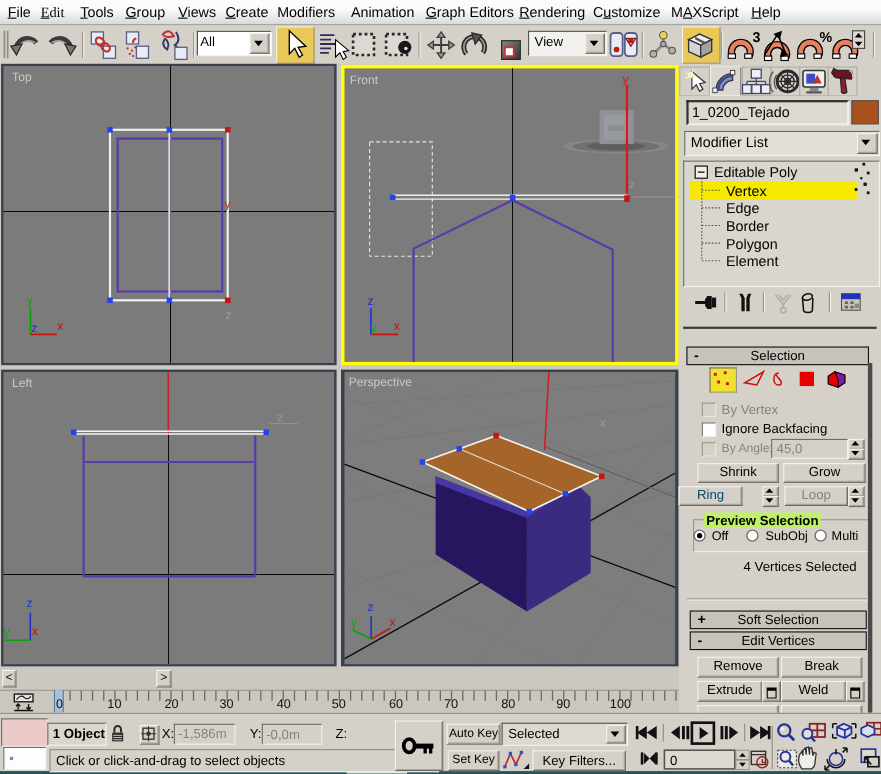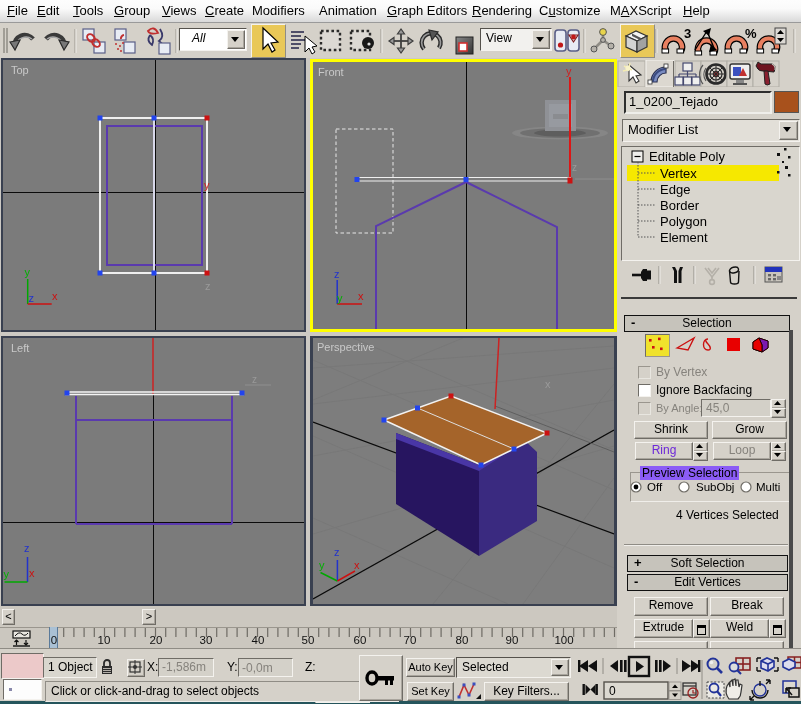"Edit" span.abs { font-family: none -> Liberation Serif, serif }
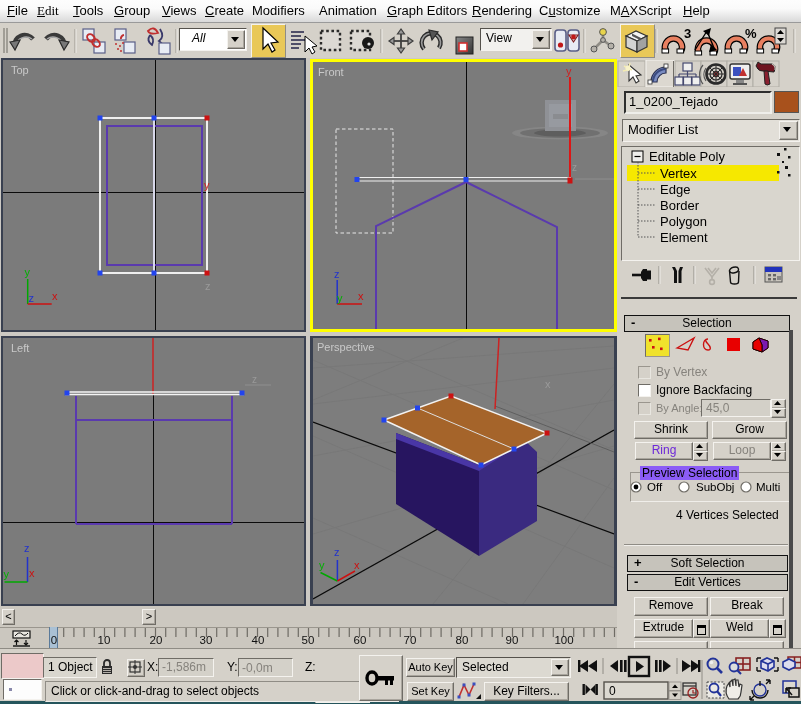"All" span { font-style: italic -> none; left: 12px -> 2px }
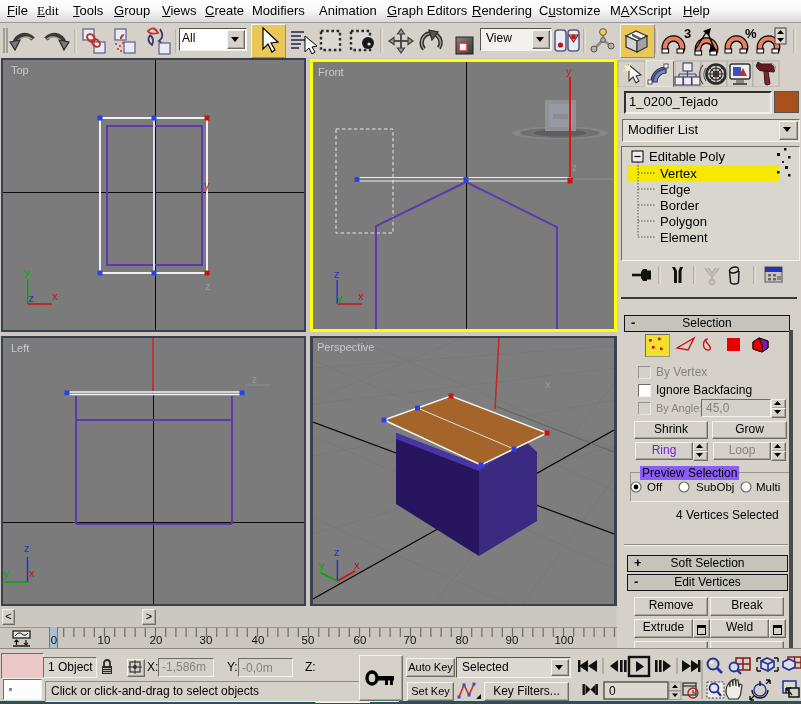"Ring" div.btn { color: #6d28d9 -> #0c4a6e; left: 635px -> 617px }
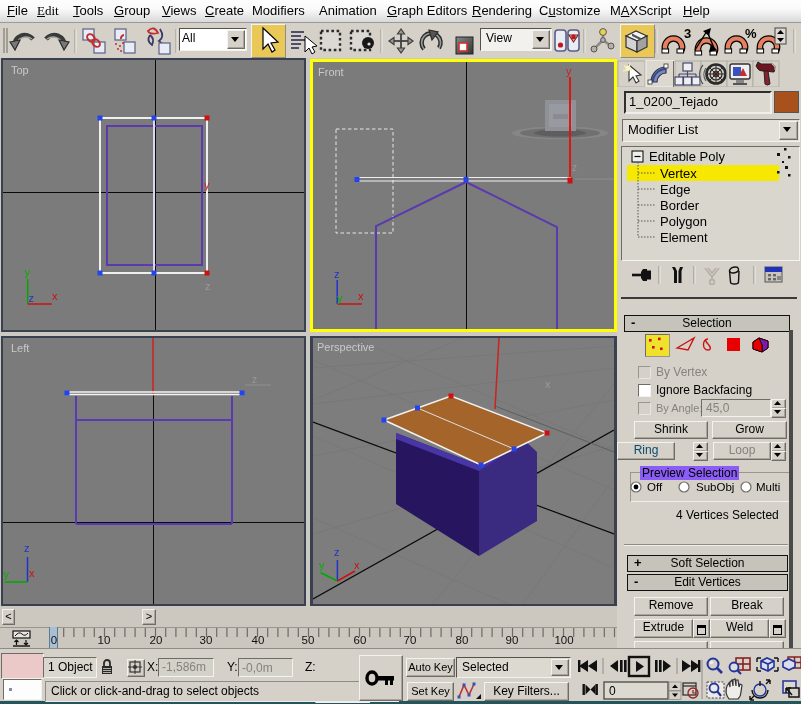"Preview Selection" span.abs { background: #8b5cf6 -> #bef264; font-weight: none -> bold }
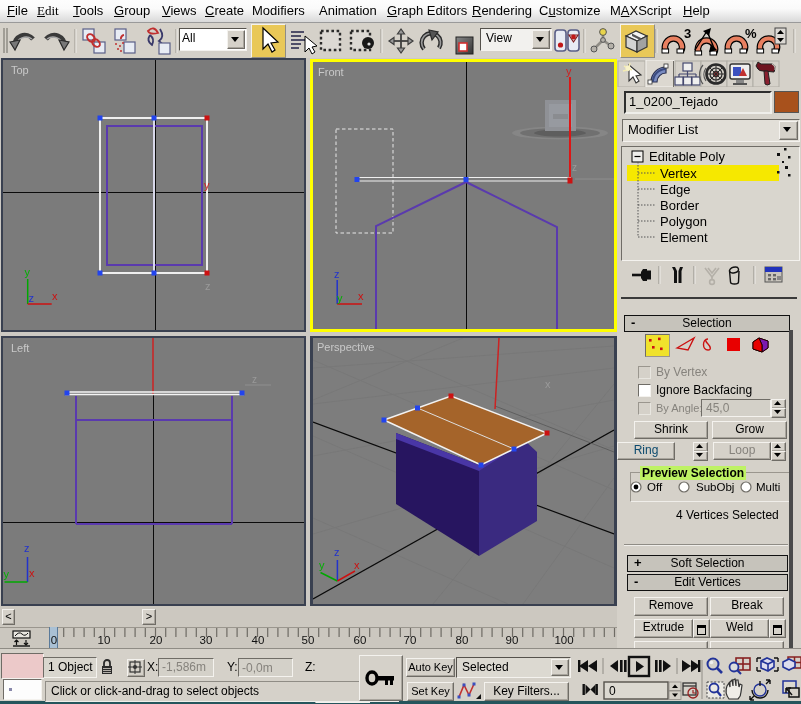"1 Object" span { font-weight: none -> bold }
